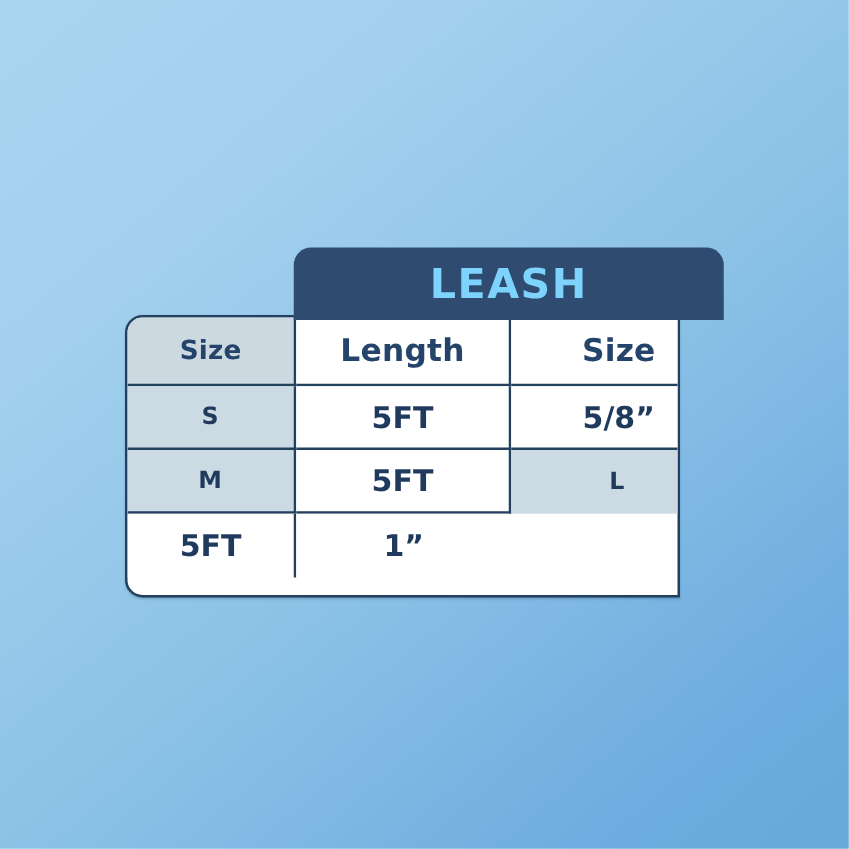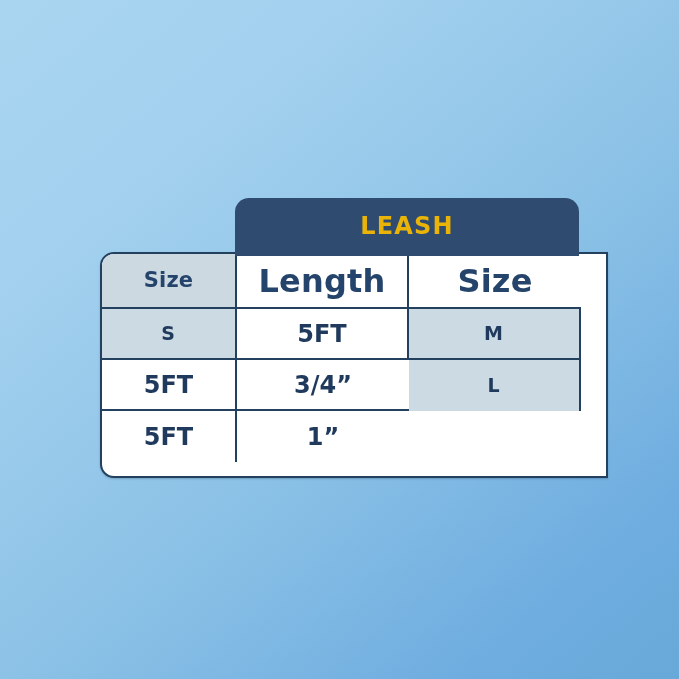"LEASH" .chart-title-text { color: #eab308 -> #7dd3fc; font-size: 24px -> 33px }
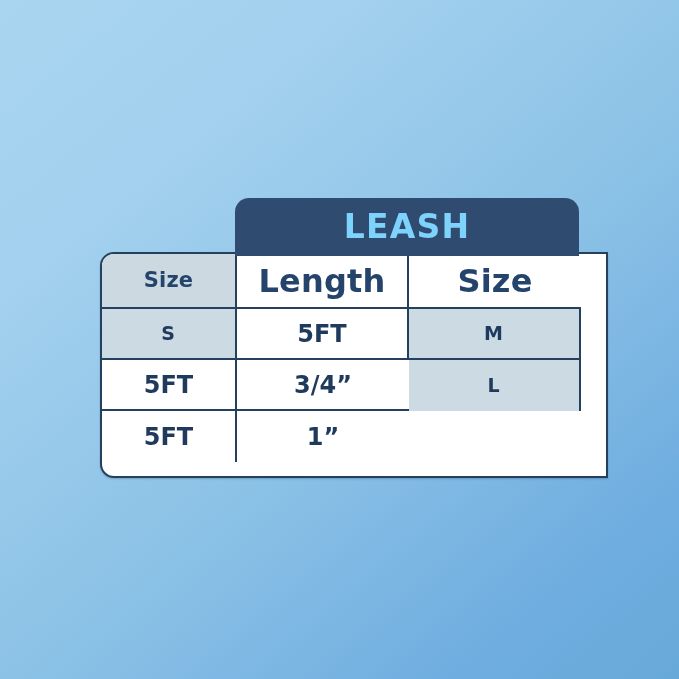"Size" .chart-table { width: 508px -> 444px }
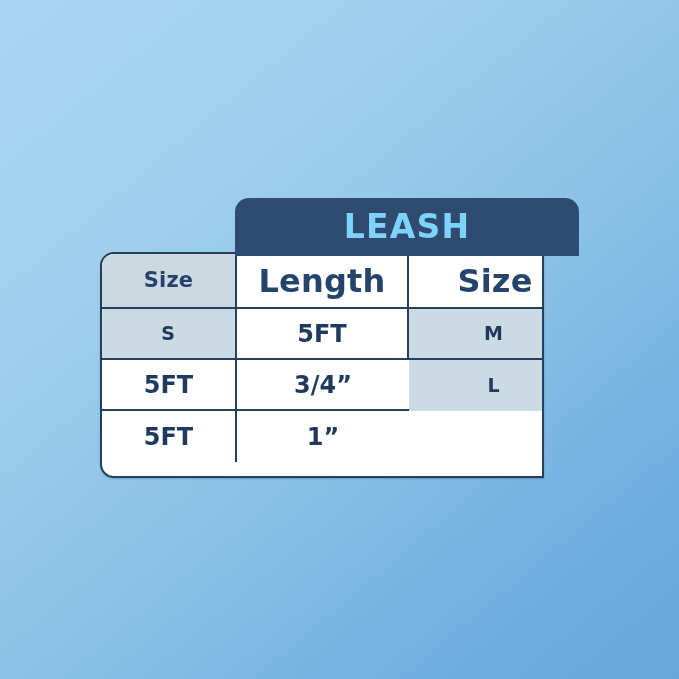"Length" .cell.hdr { font-size: 32px -> 25px }
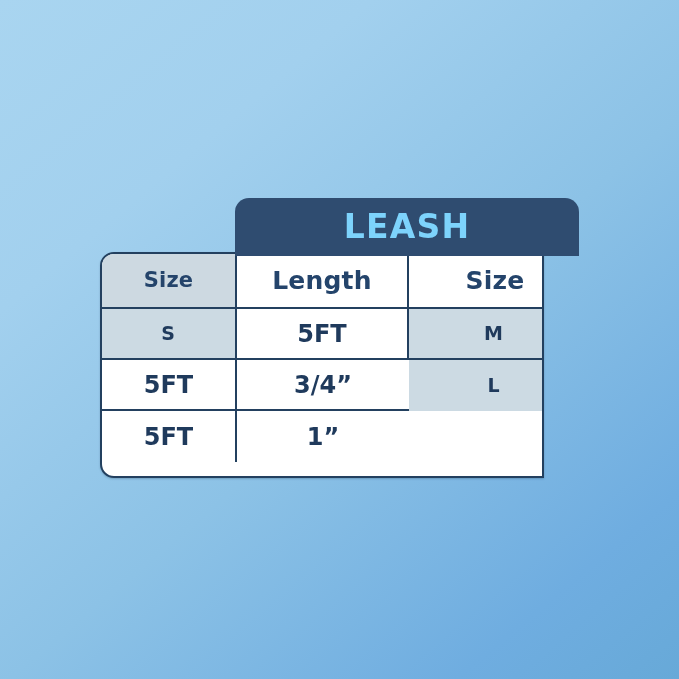"5/8”" div.cell { html: none -> <div>5/8”</div> }
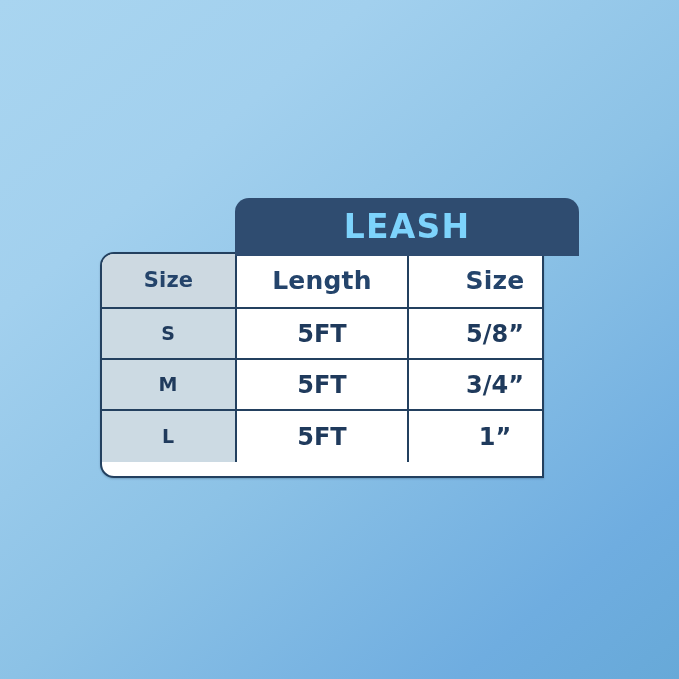"3/4”" div.cell { html: <div>3/4”</div> -> none }
